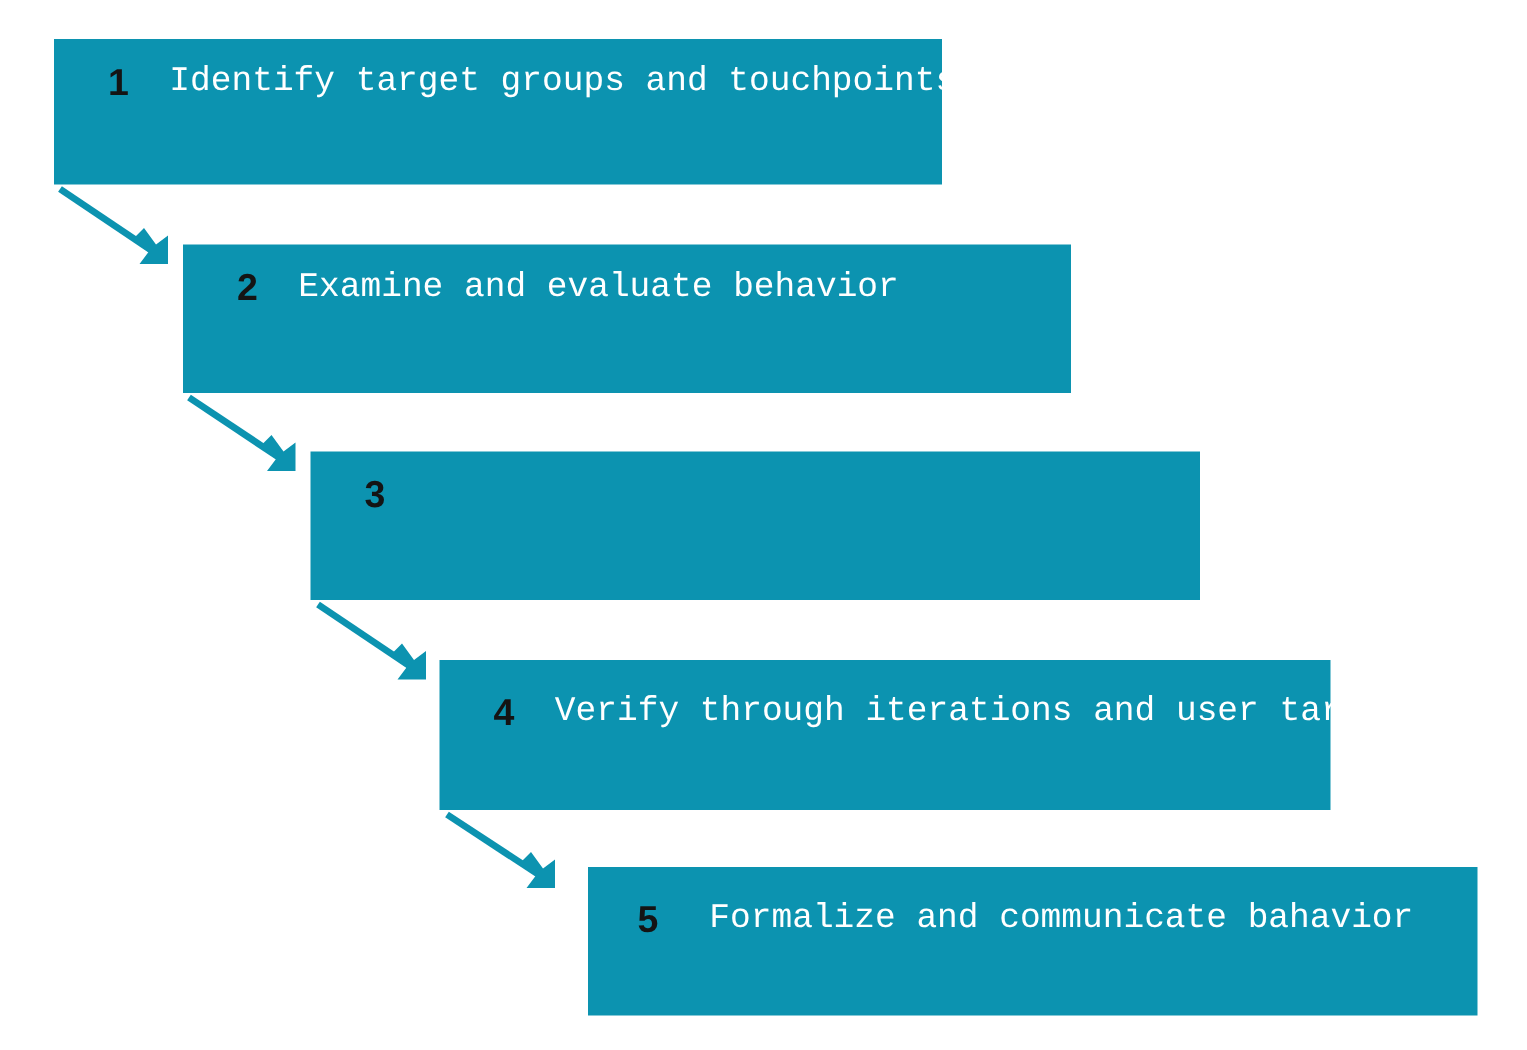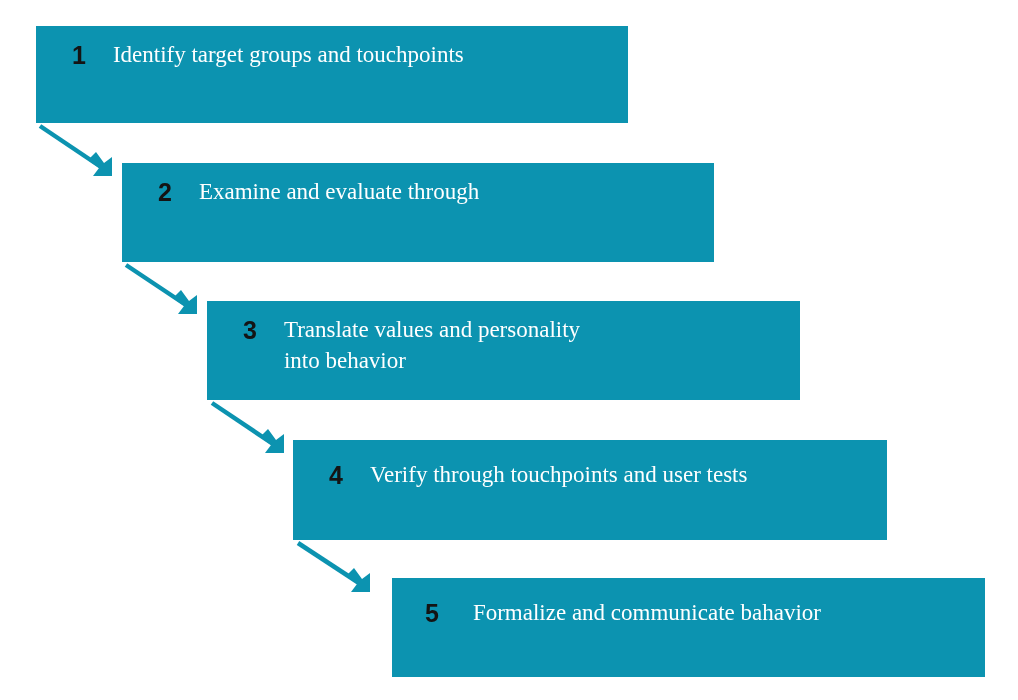"Identify target groups and touchpoints" .step-label { font-family: Liberation Serif, serif -> Liberation Mono, monospace }
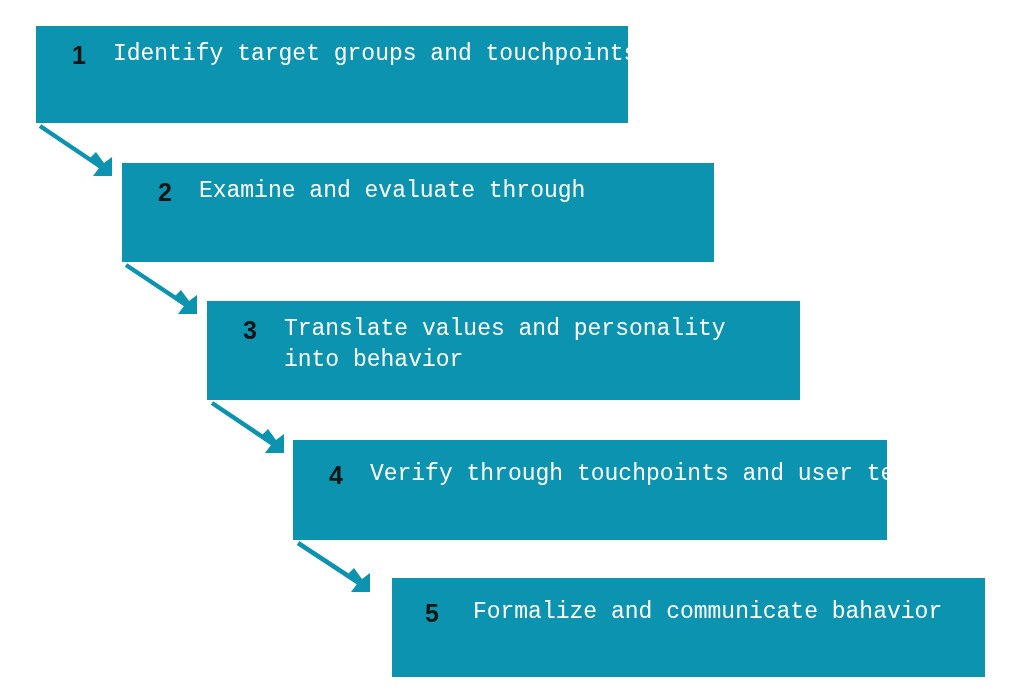"Examine and evaluate through" span.step-label { text: through -> behavior }
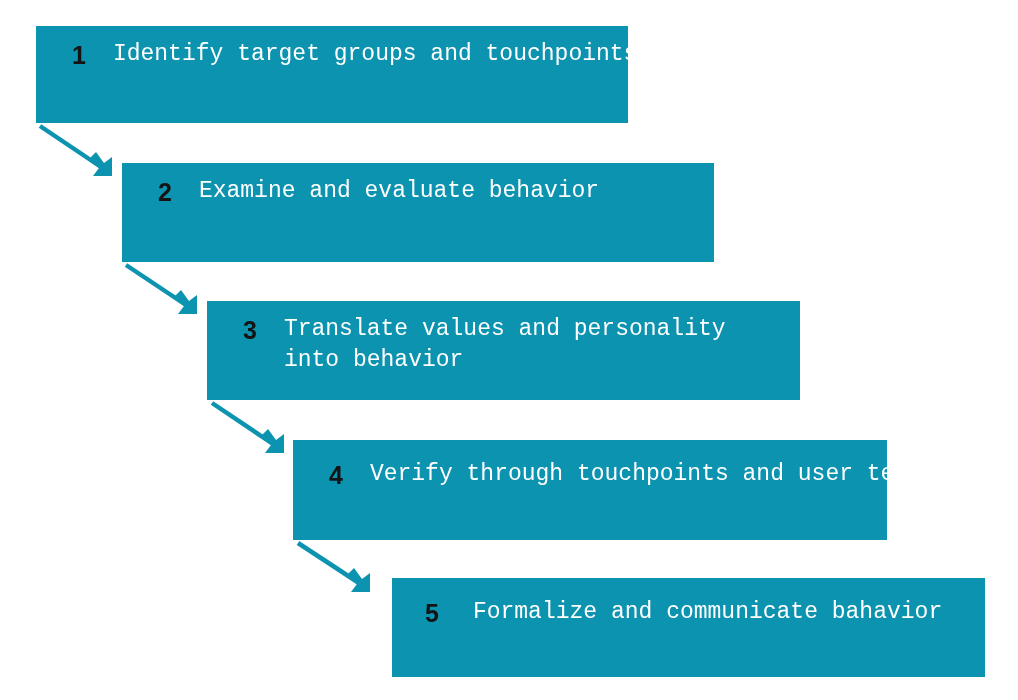"Translate values and personality" span.step-label { html: <span>Translate values and personality into behavior</span> -> none }
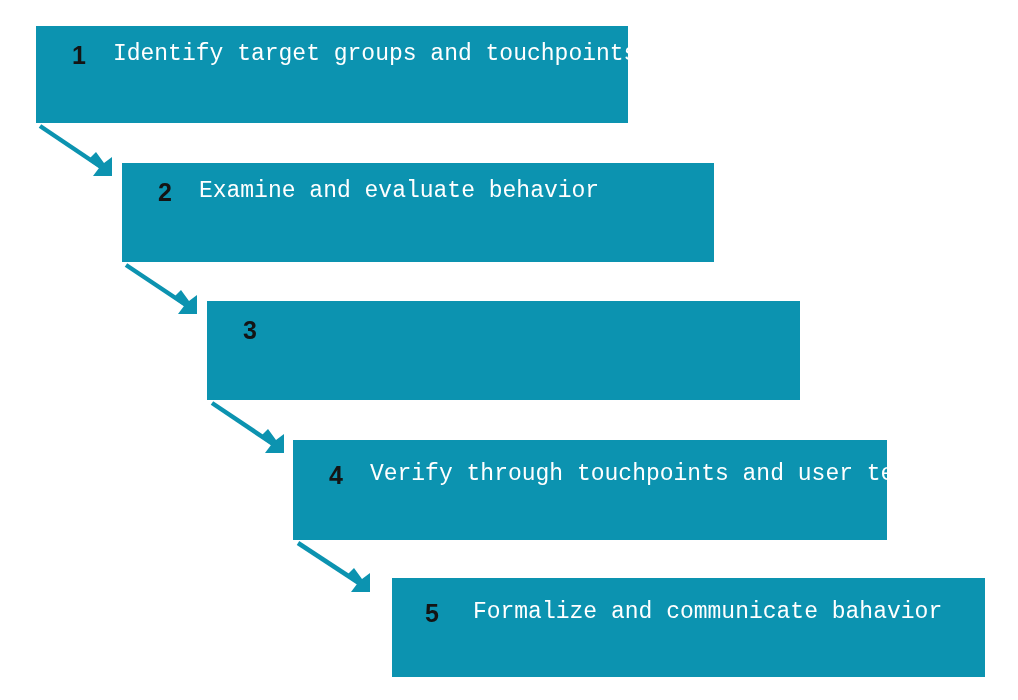"Verify through touchpoints and user" span.step-label { text: touchpoints and user tests -> iterations and user target }
